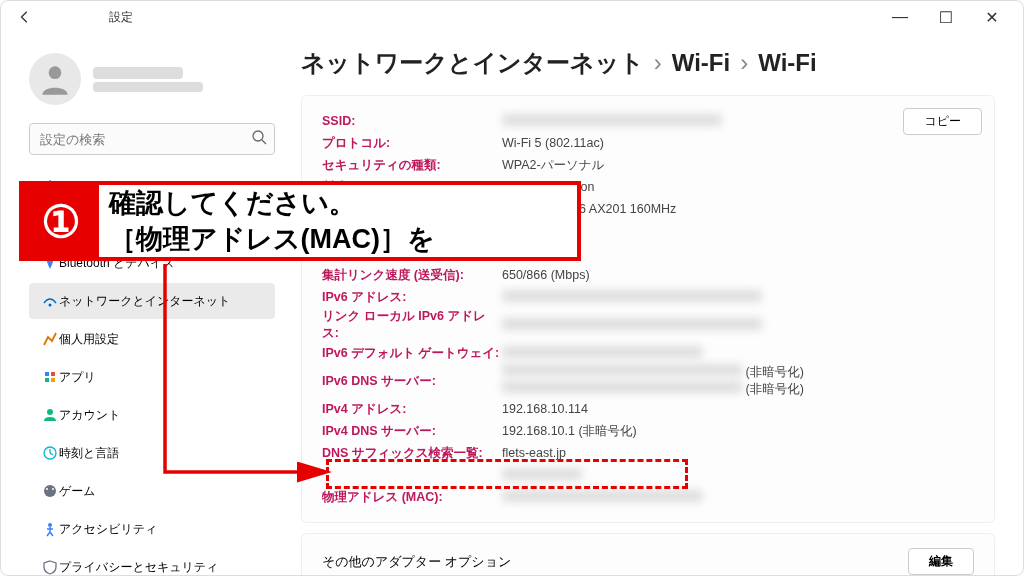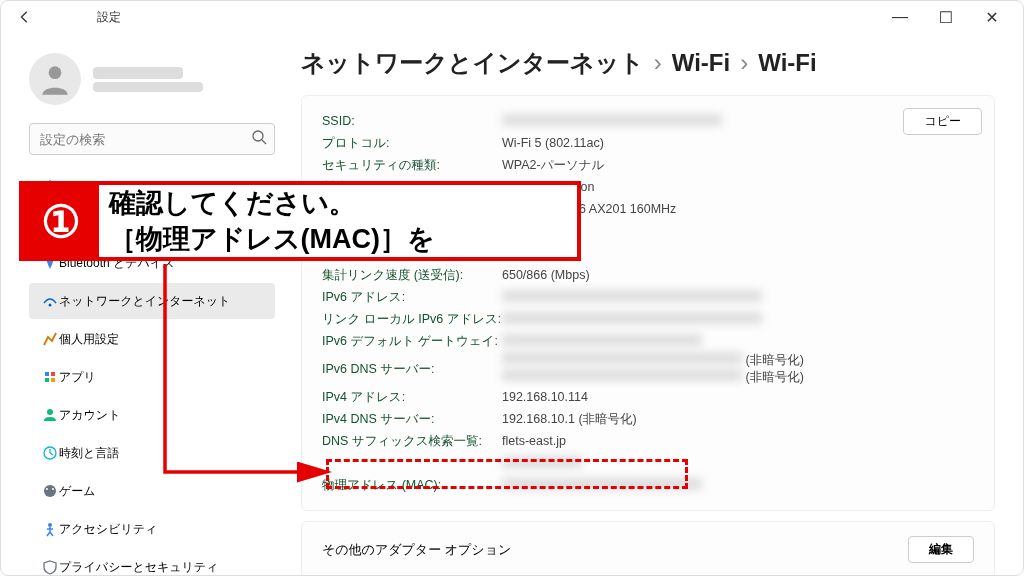"設定" .titlebar .title { margin-left: 8px -> 20px }
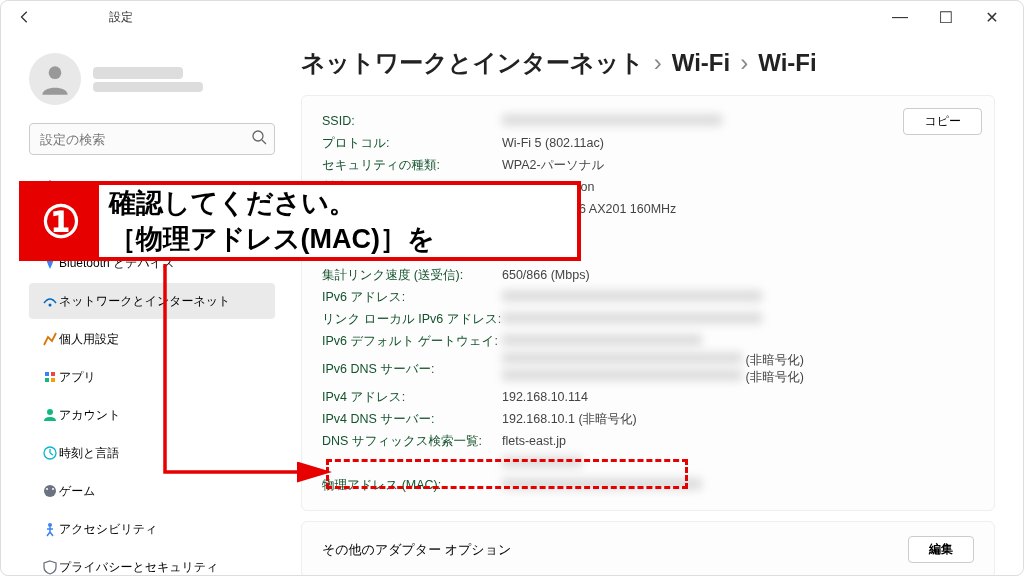"SSID:" .row .label { color: #14532d -> #be185d; font-weight: 400 -> 700 }
